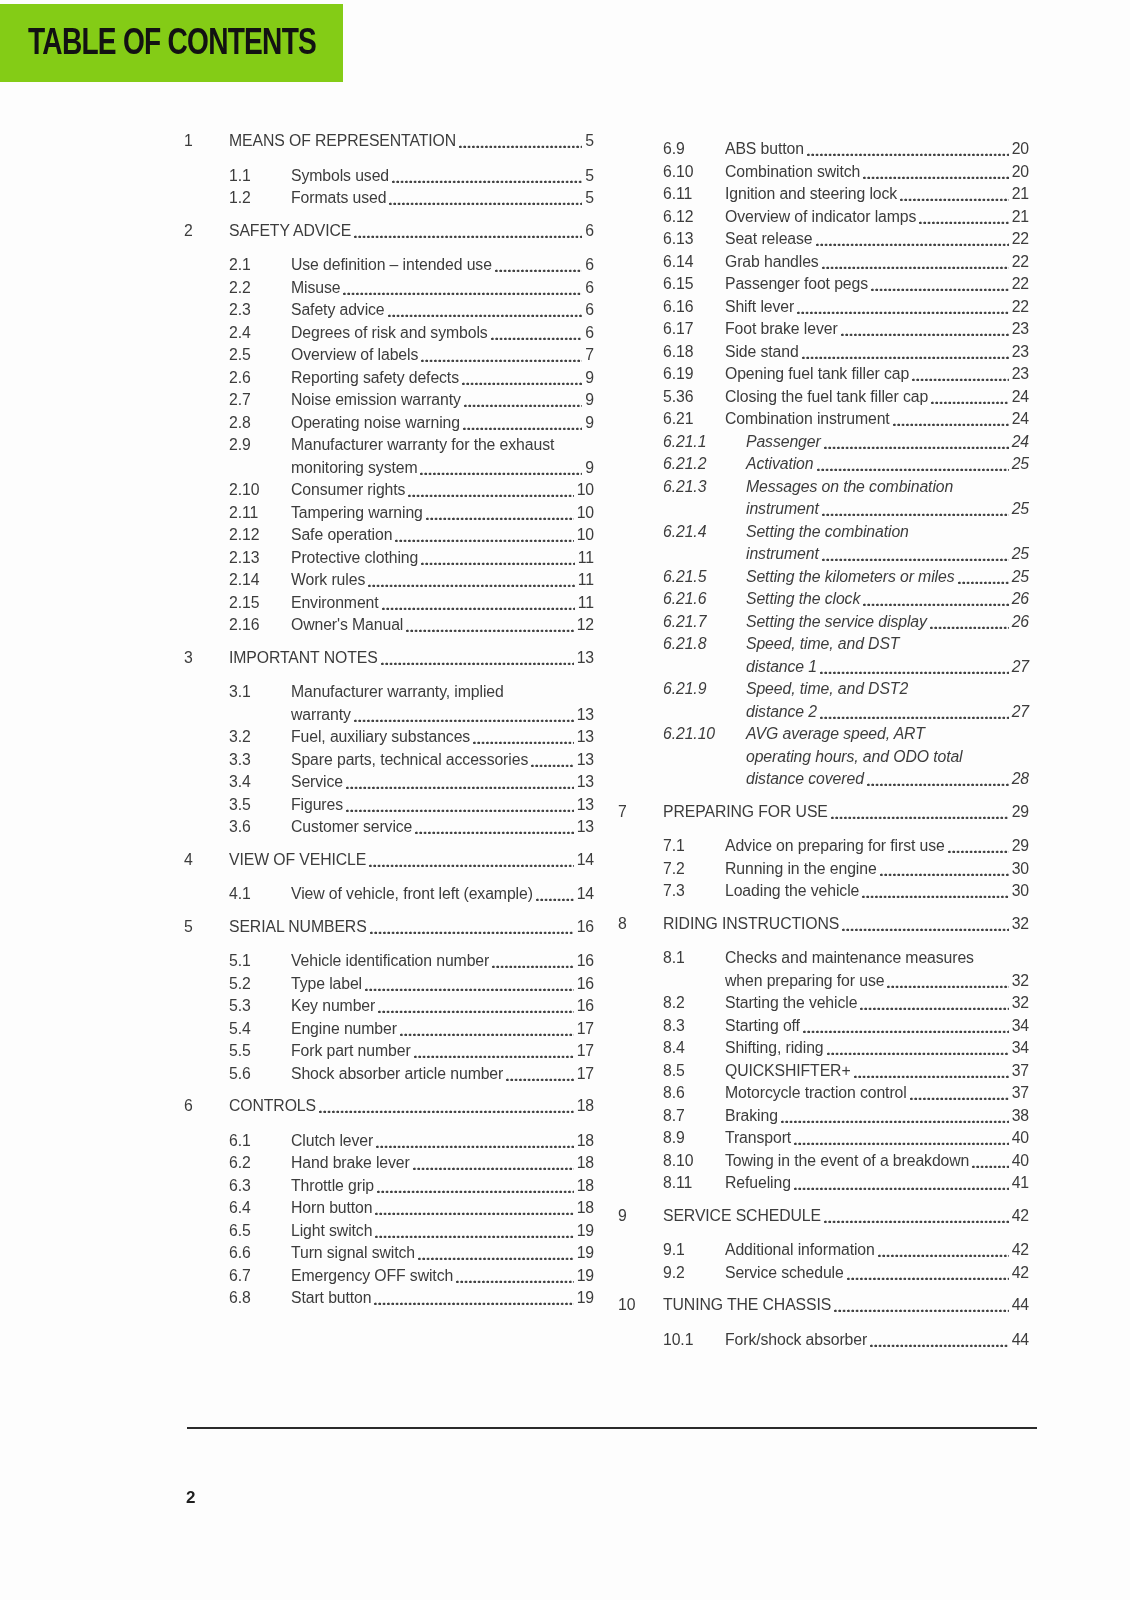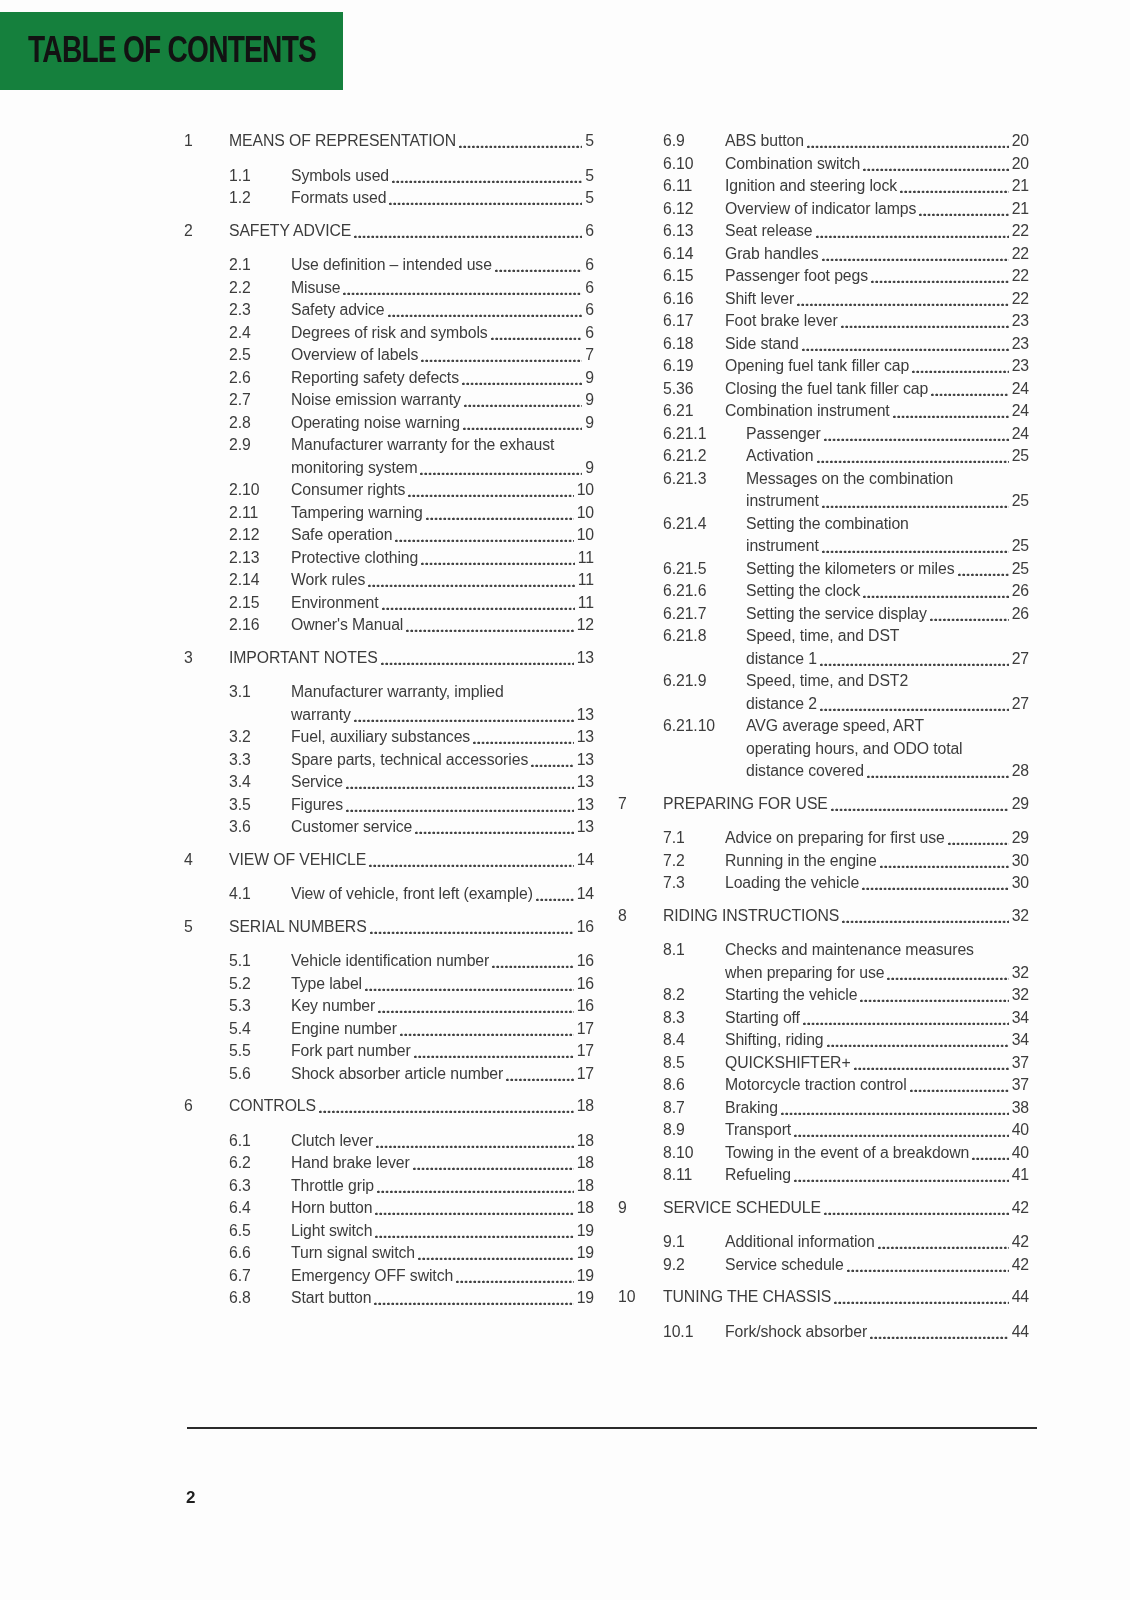"TABLE OF CONTENTS" .header { background: #15803d -> #84cc16; top: 12px -> 4px }
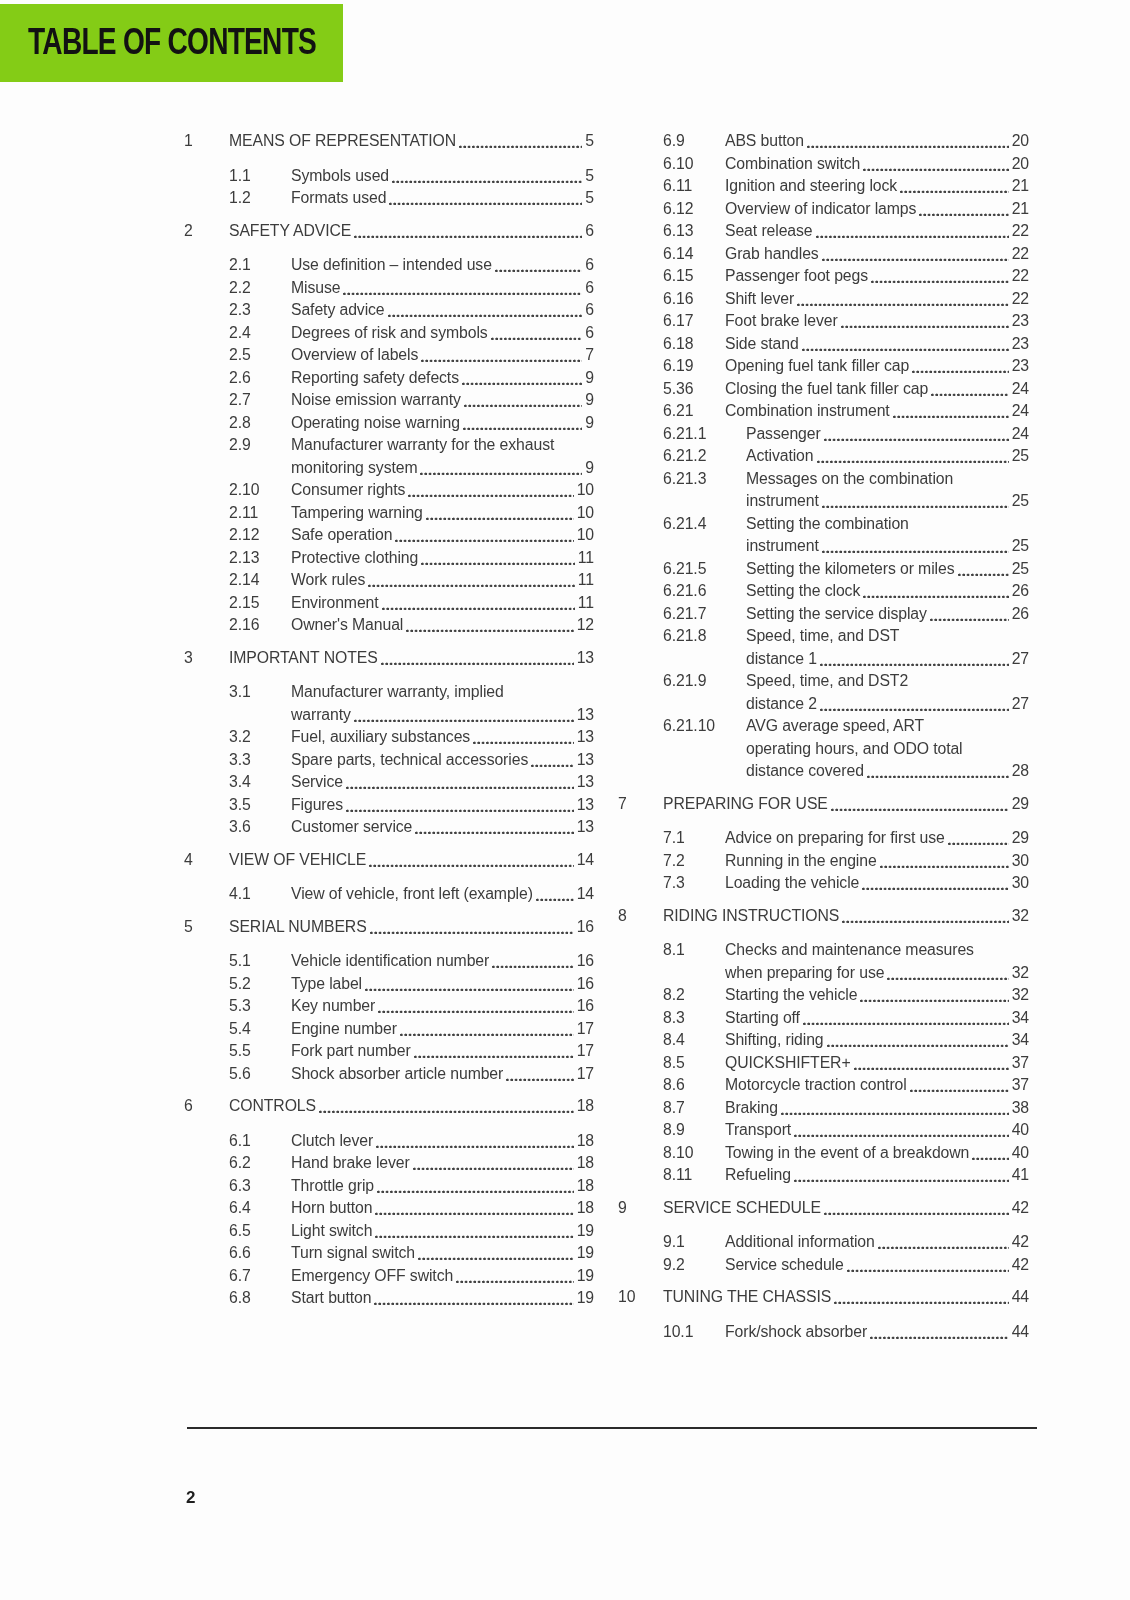"6.9" #col-right { margin-top: none -> 8px }
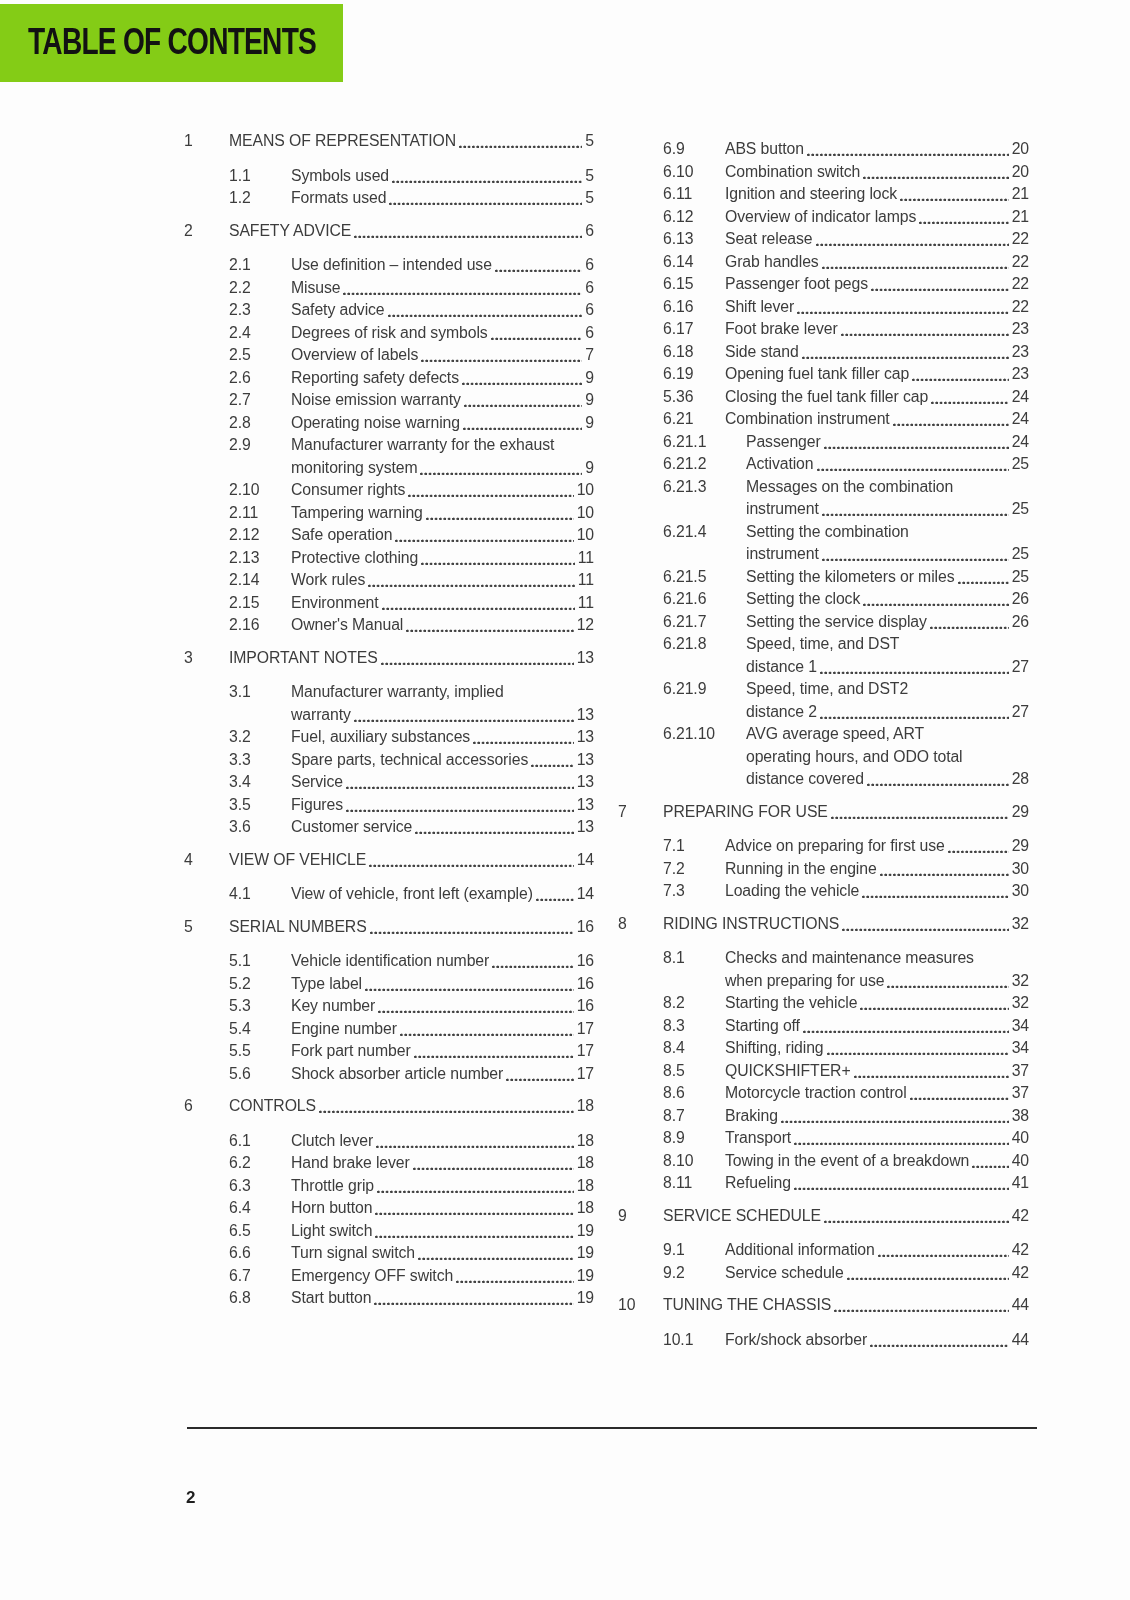"6.21.1" .lvl3 { font-style: none -> italic }
